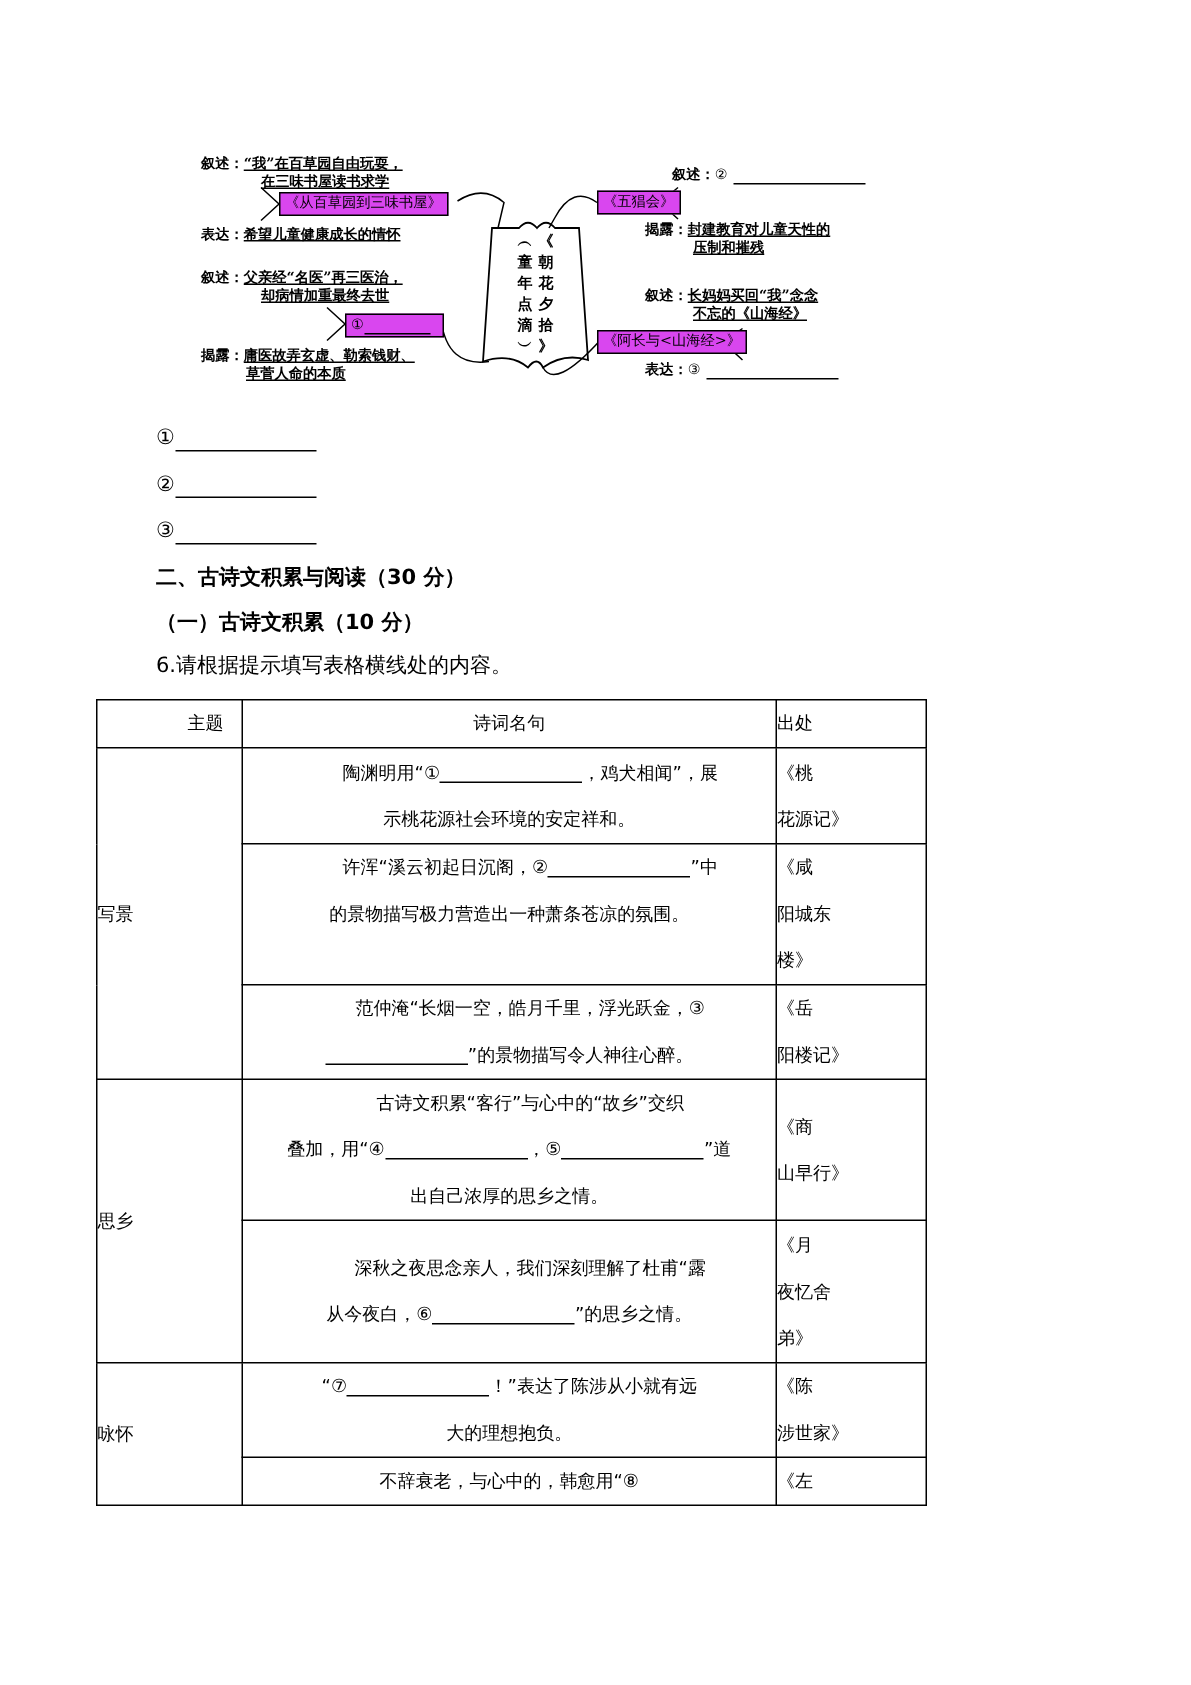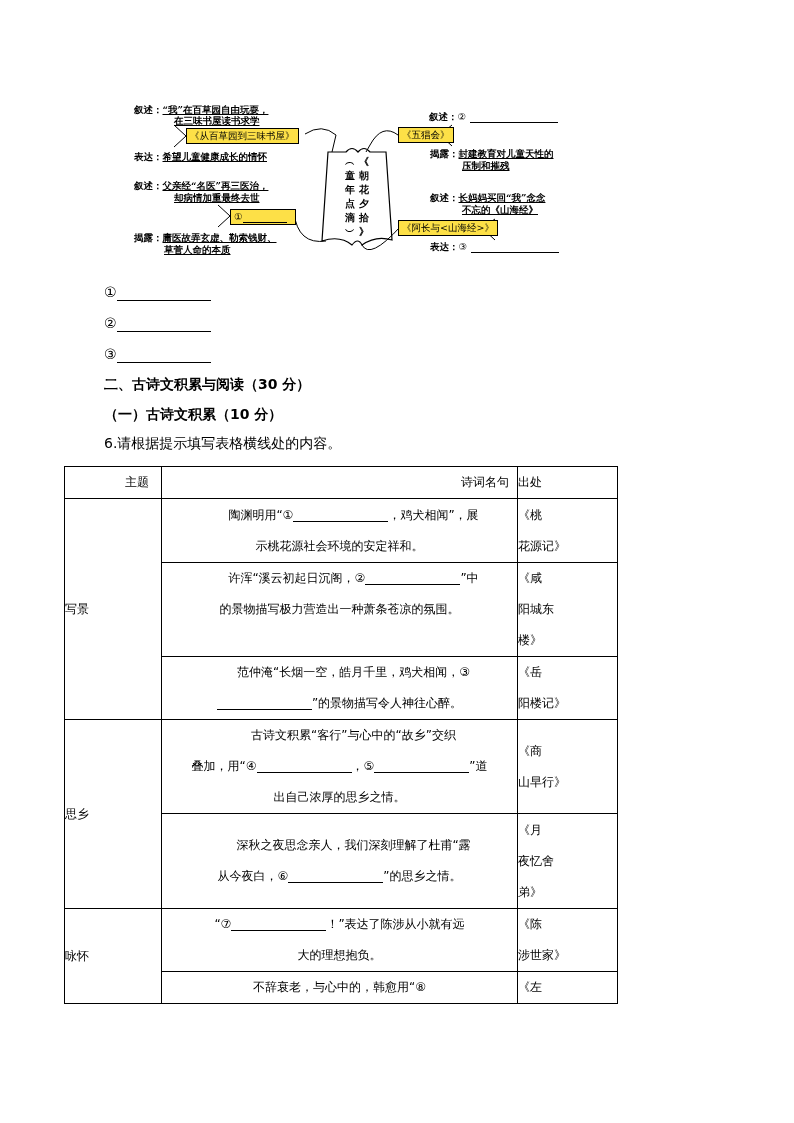"在三味书屋读书求学" div.mm-text { font-family: Liberation Mono, monospace -> none }
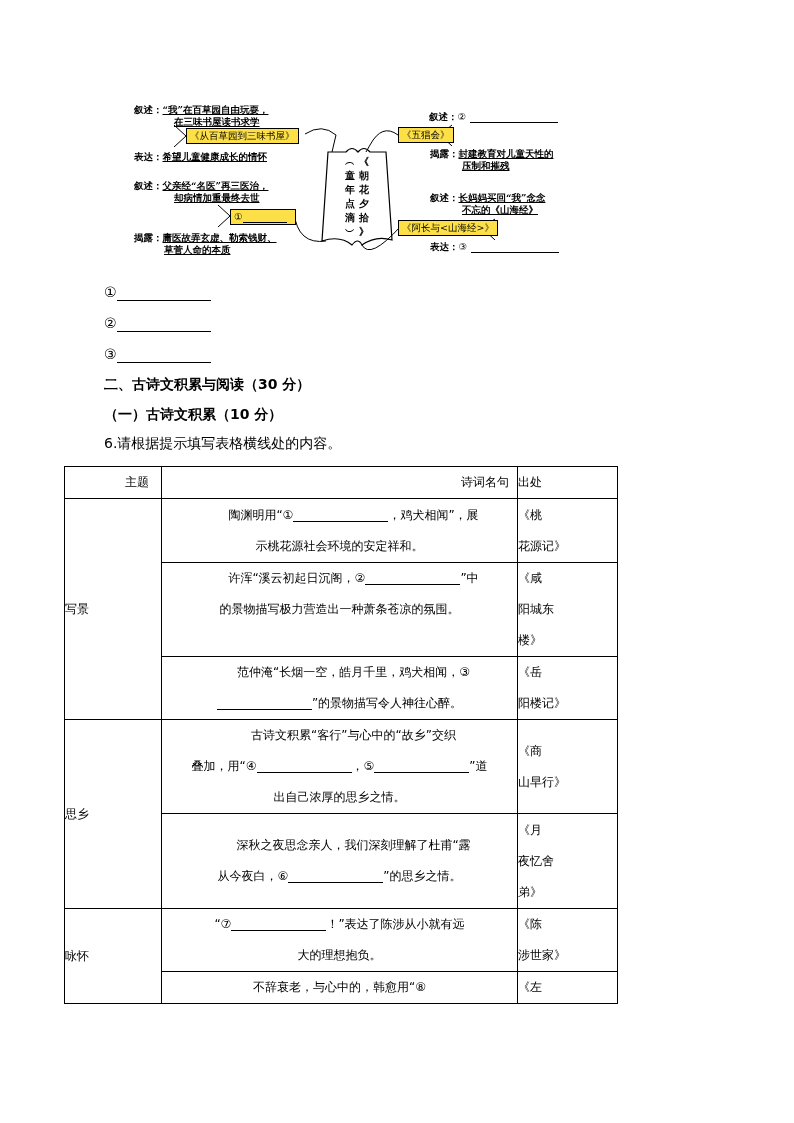"叙述：②" div.mm-text { left: 329px -> 348px }
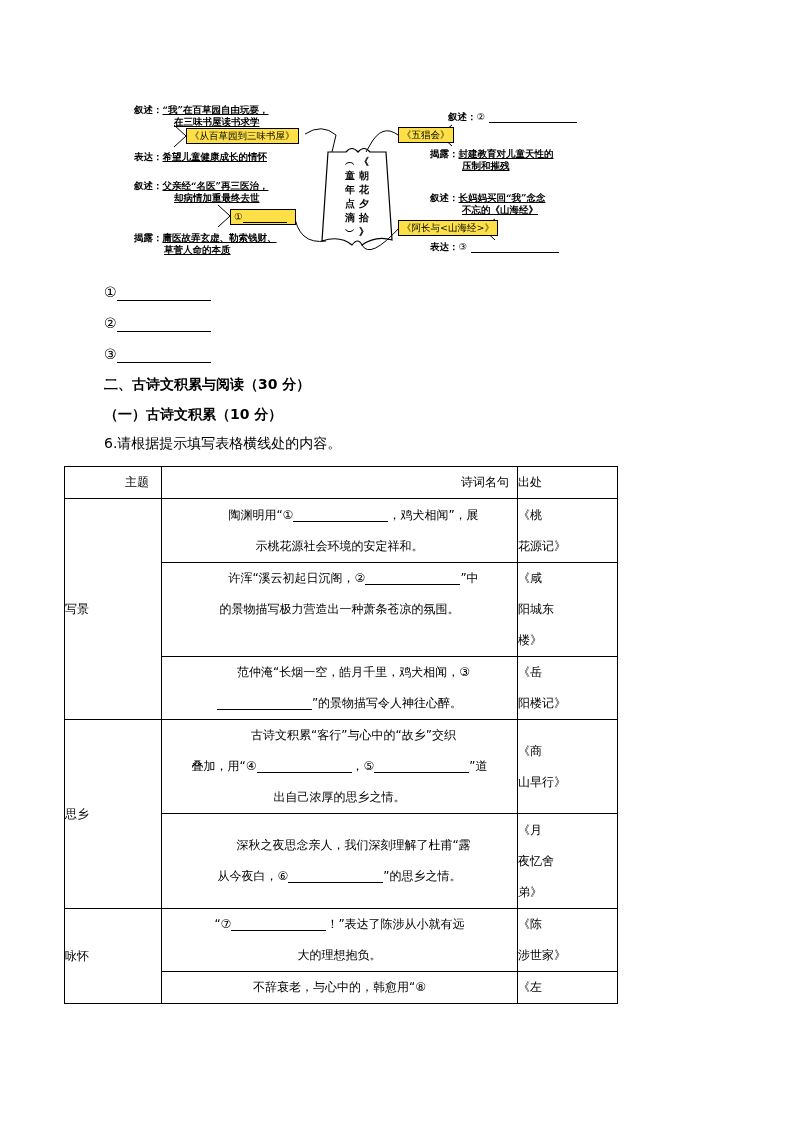"《从百草园到三味书屋》" .mm-box { background: #fde047 -> #d946ef }
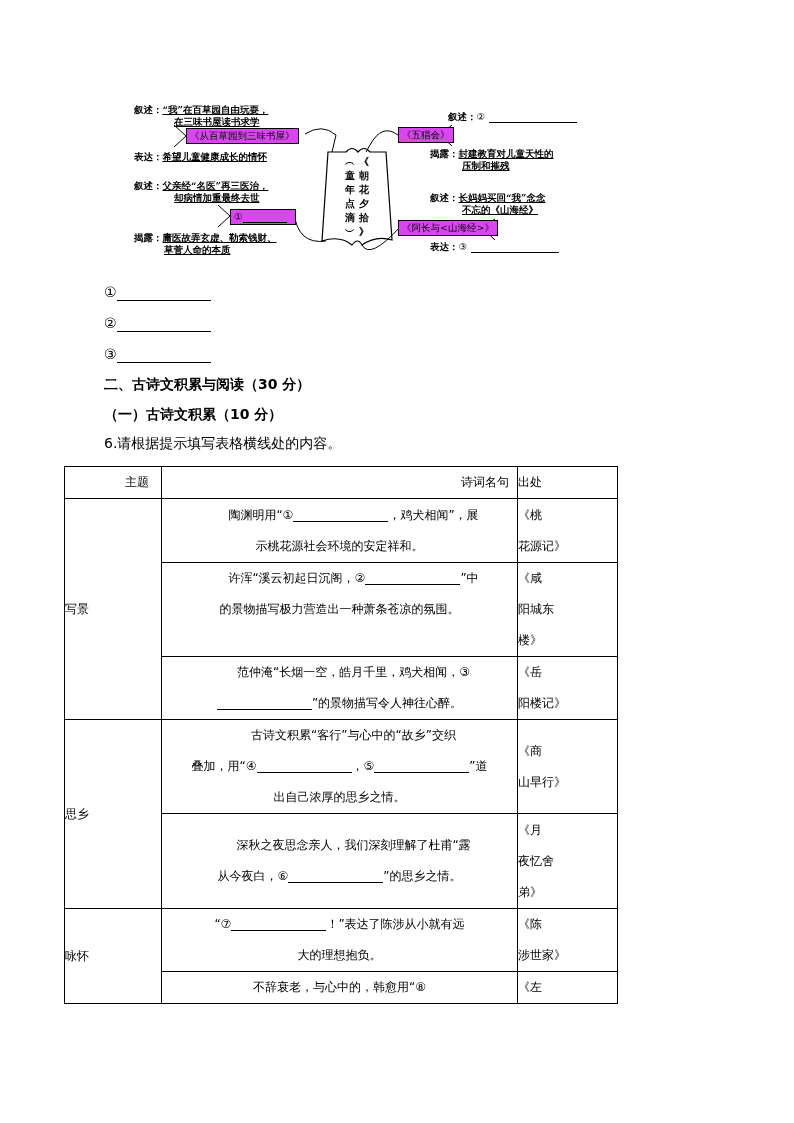"诗词名句" .hd td.content { text-align: right -> center }
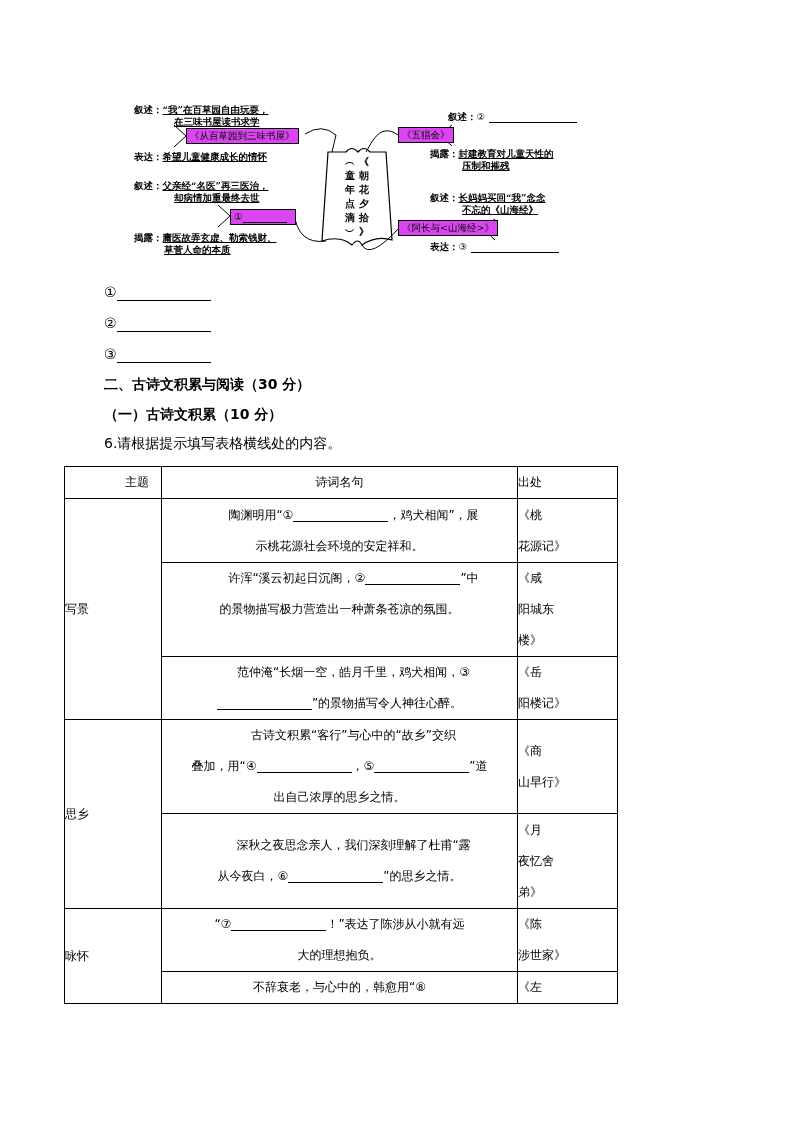"范仲淹“长烟一空，皓月千里，鸡犬相闻，③" div.indent { text: 鸡犬相闻 -> 浮光跃金 }
